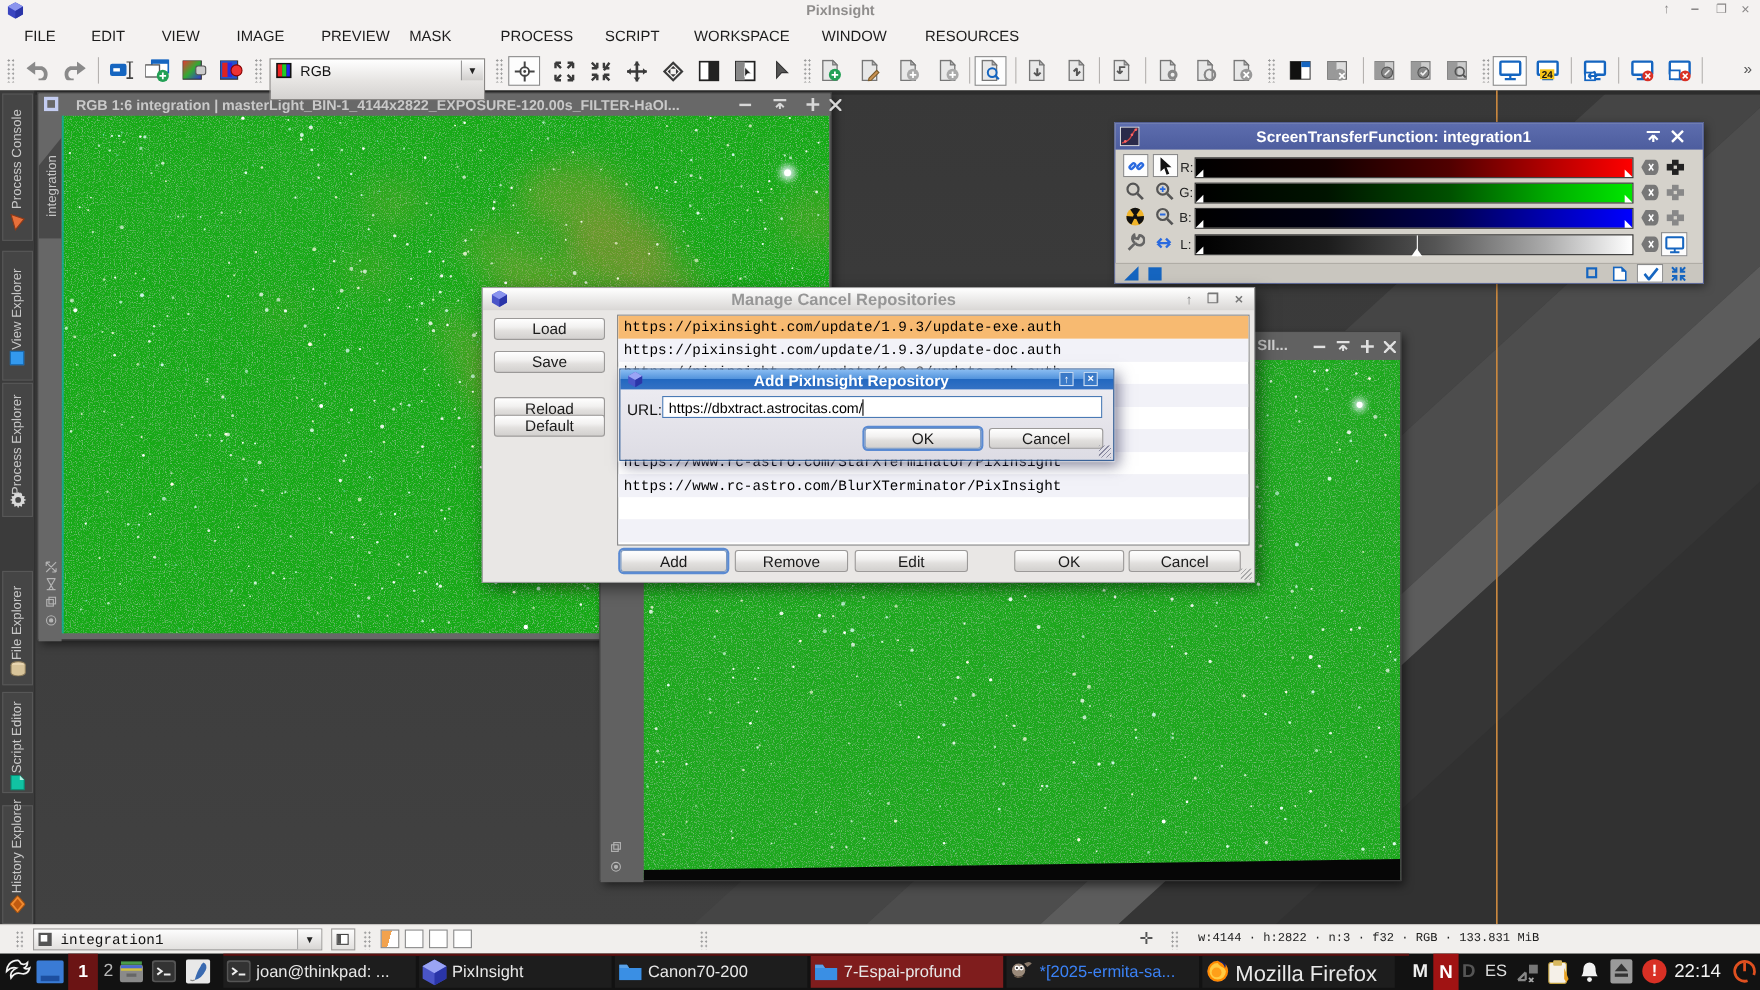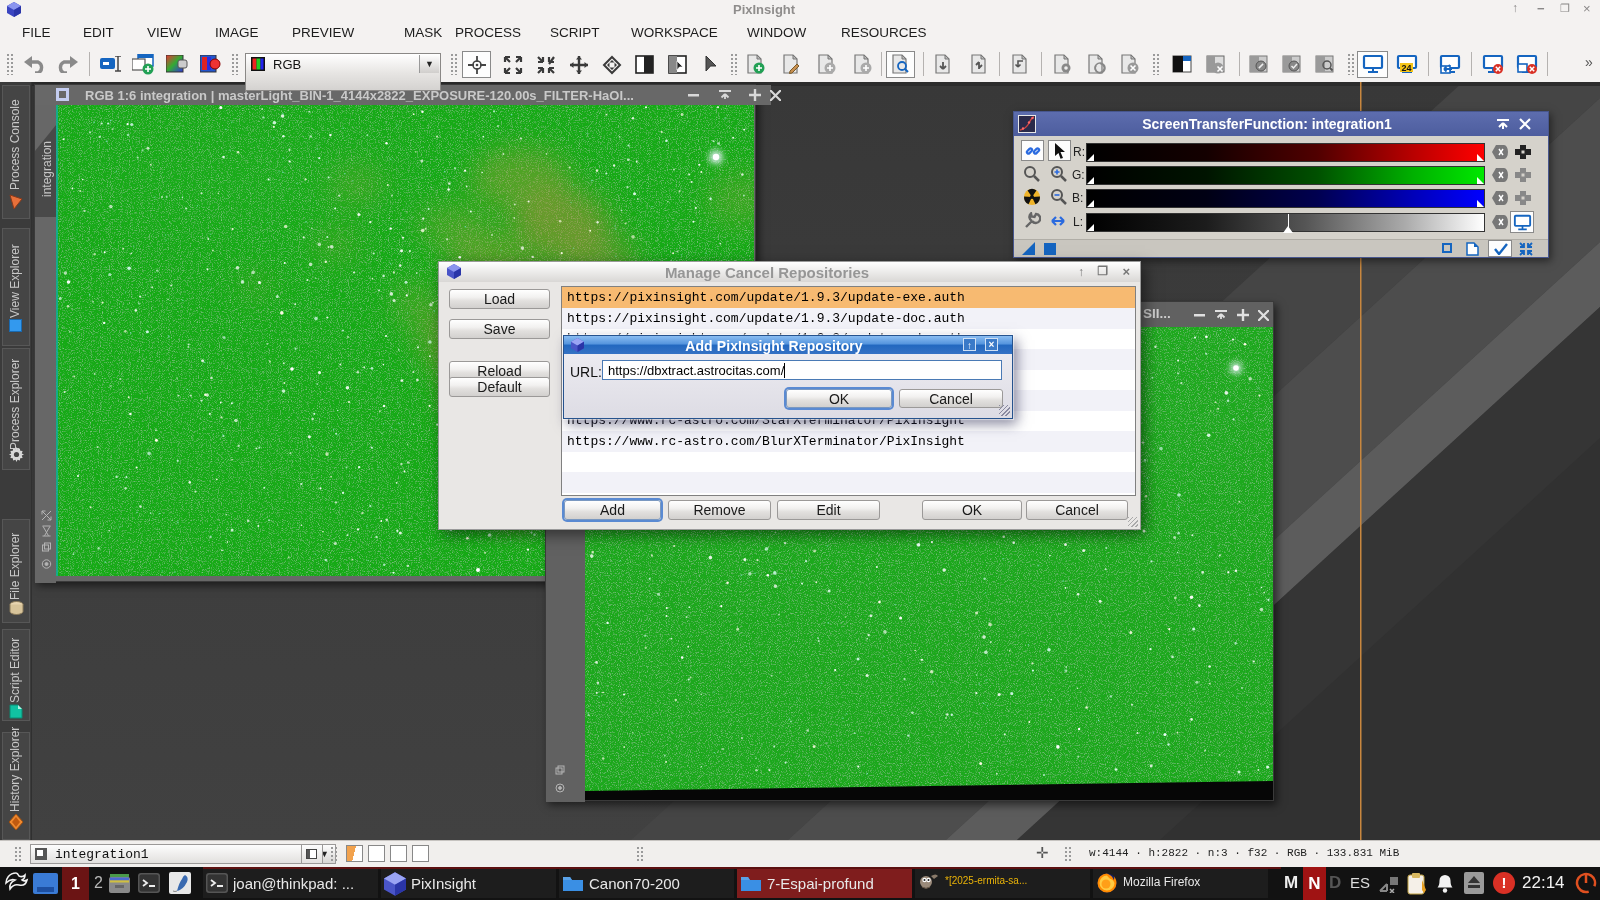"MASK" span { left: 404px -> 372px }
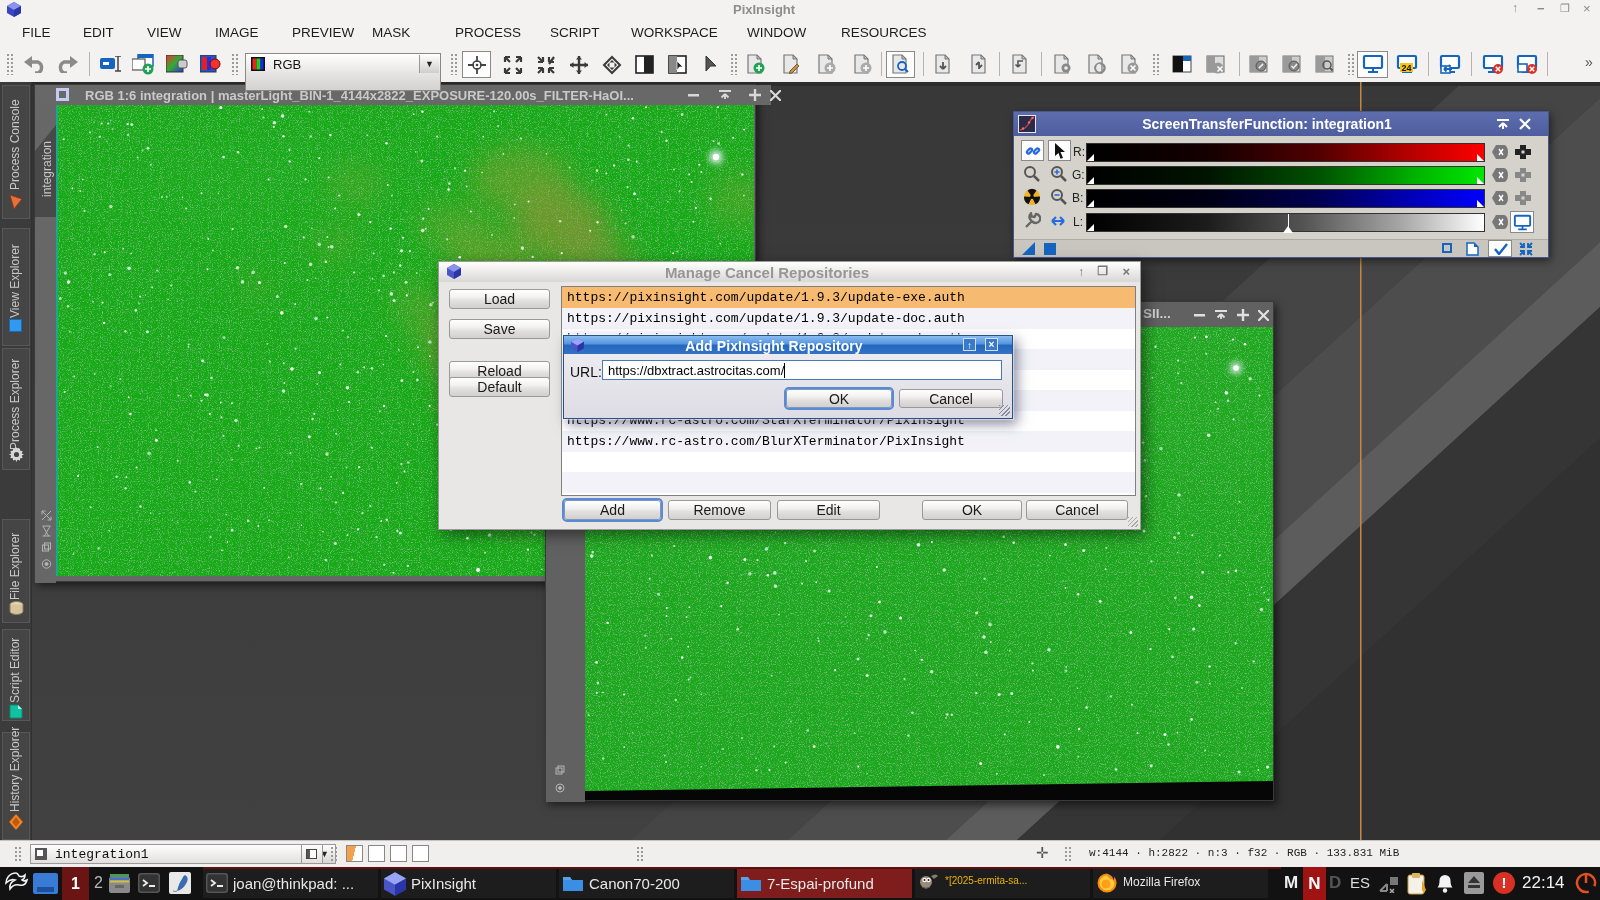"RGB 1:6 integration |" div.abs { margin-left: 16px -> none }
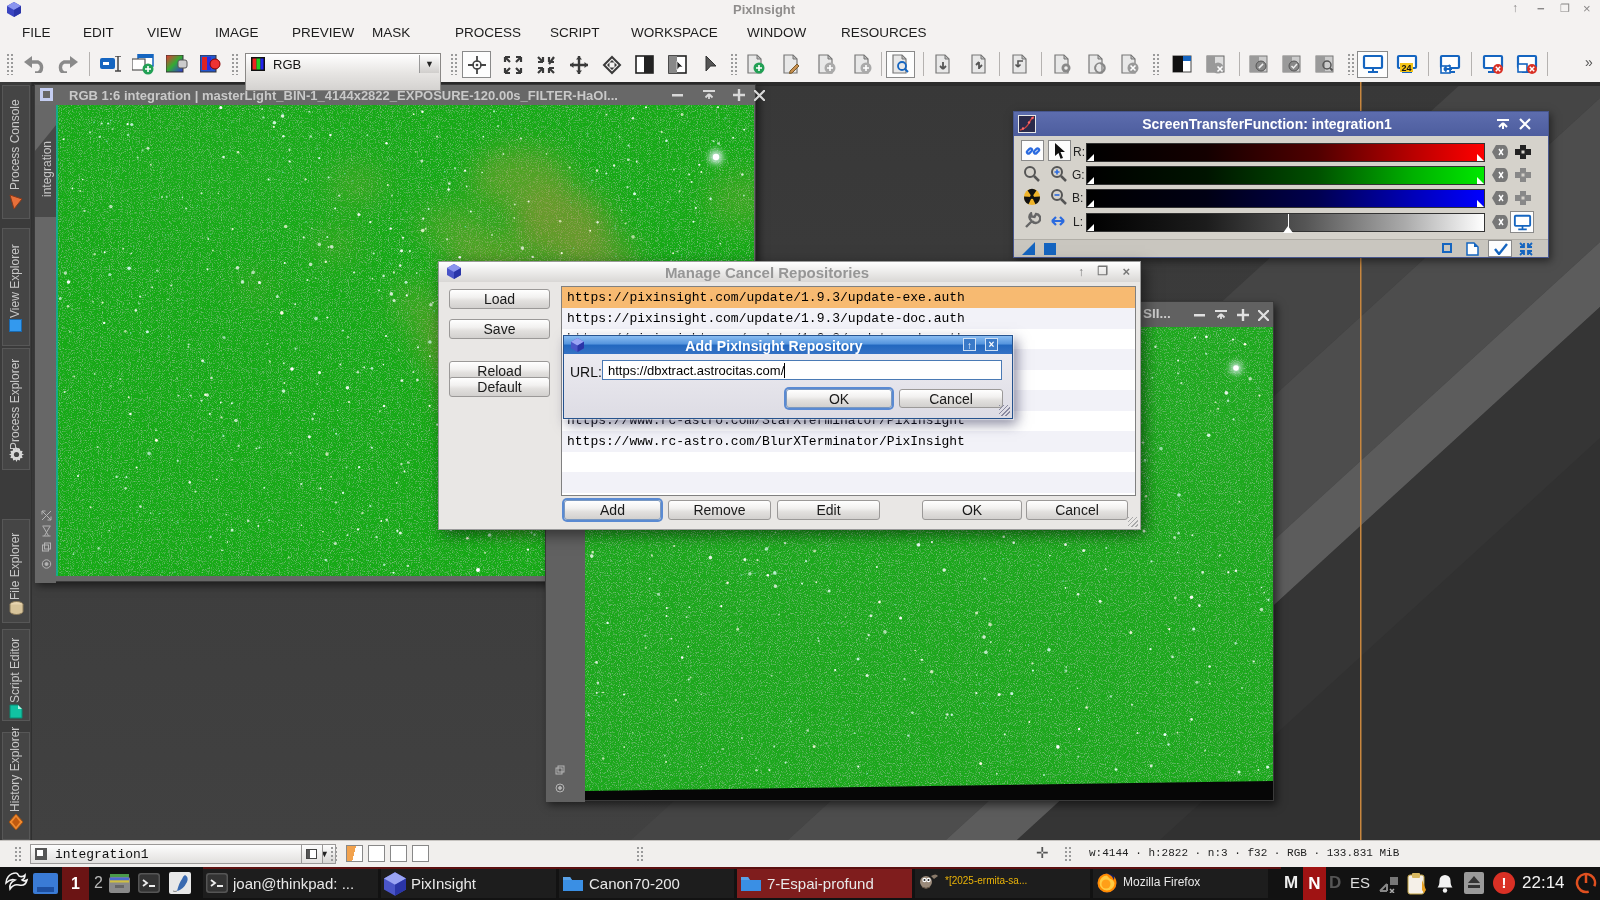"integration1" div.abs { width: 306px -> 263px }
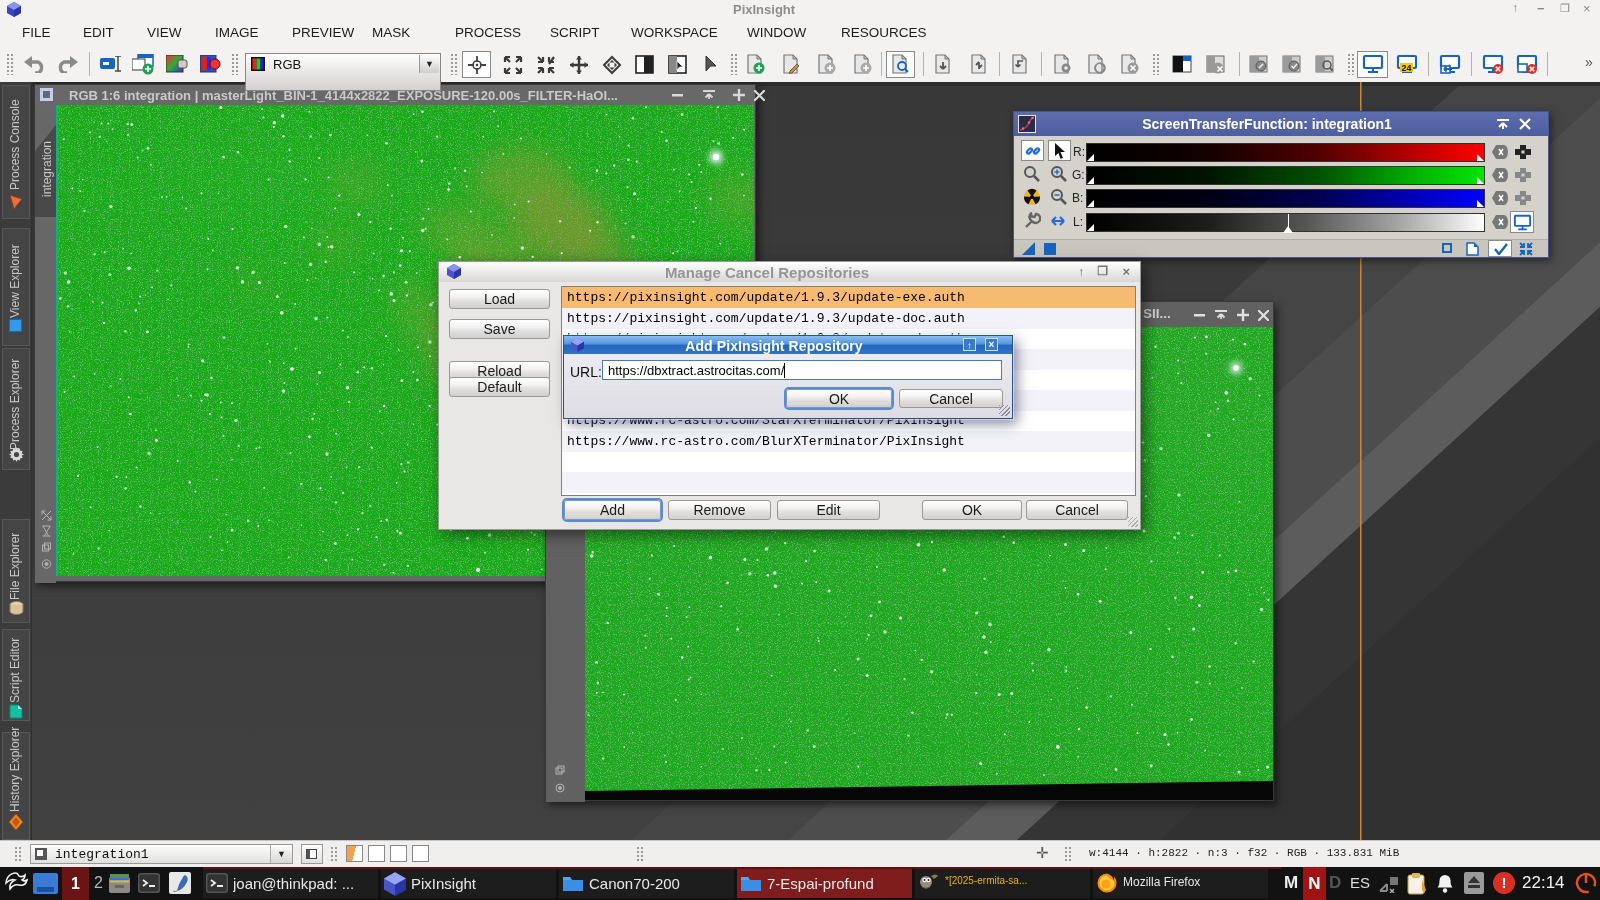"*[2025-ermita-sa..." div.abs { color: #eab308 -> #3b82f6; font-size: 10px -> 15px }
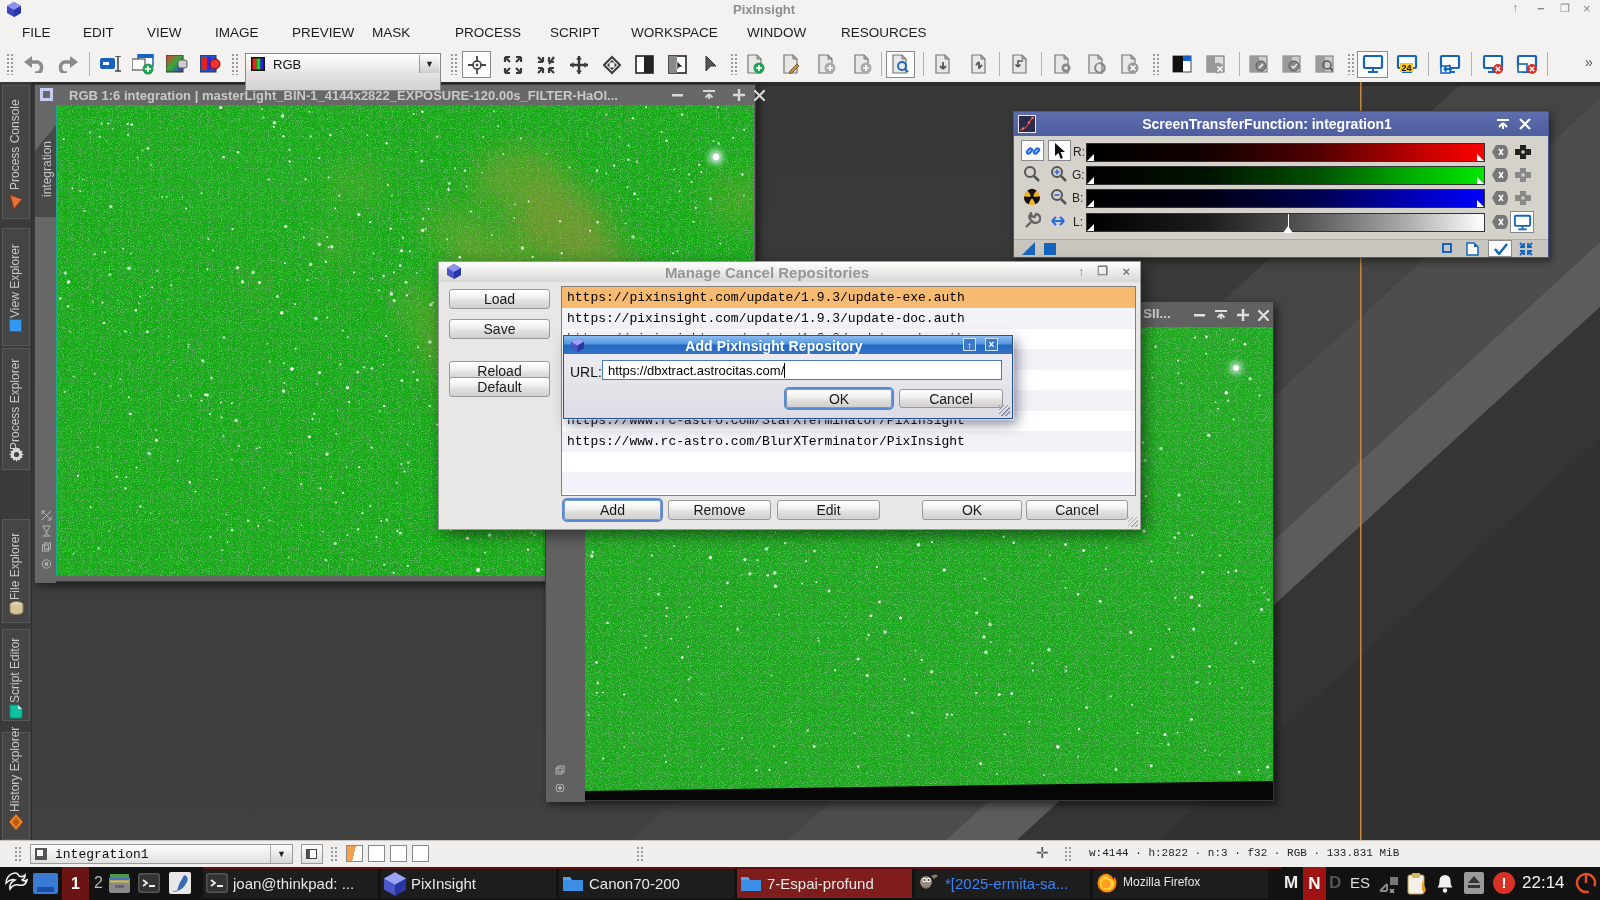"Mozilla Firefox" div.abs { font-size: 12px -> 20px }
